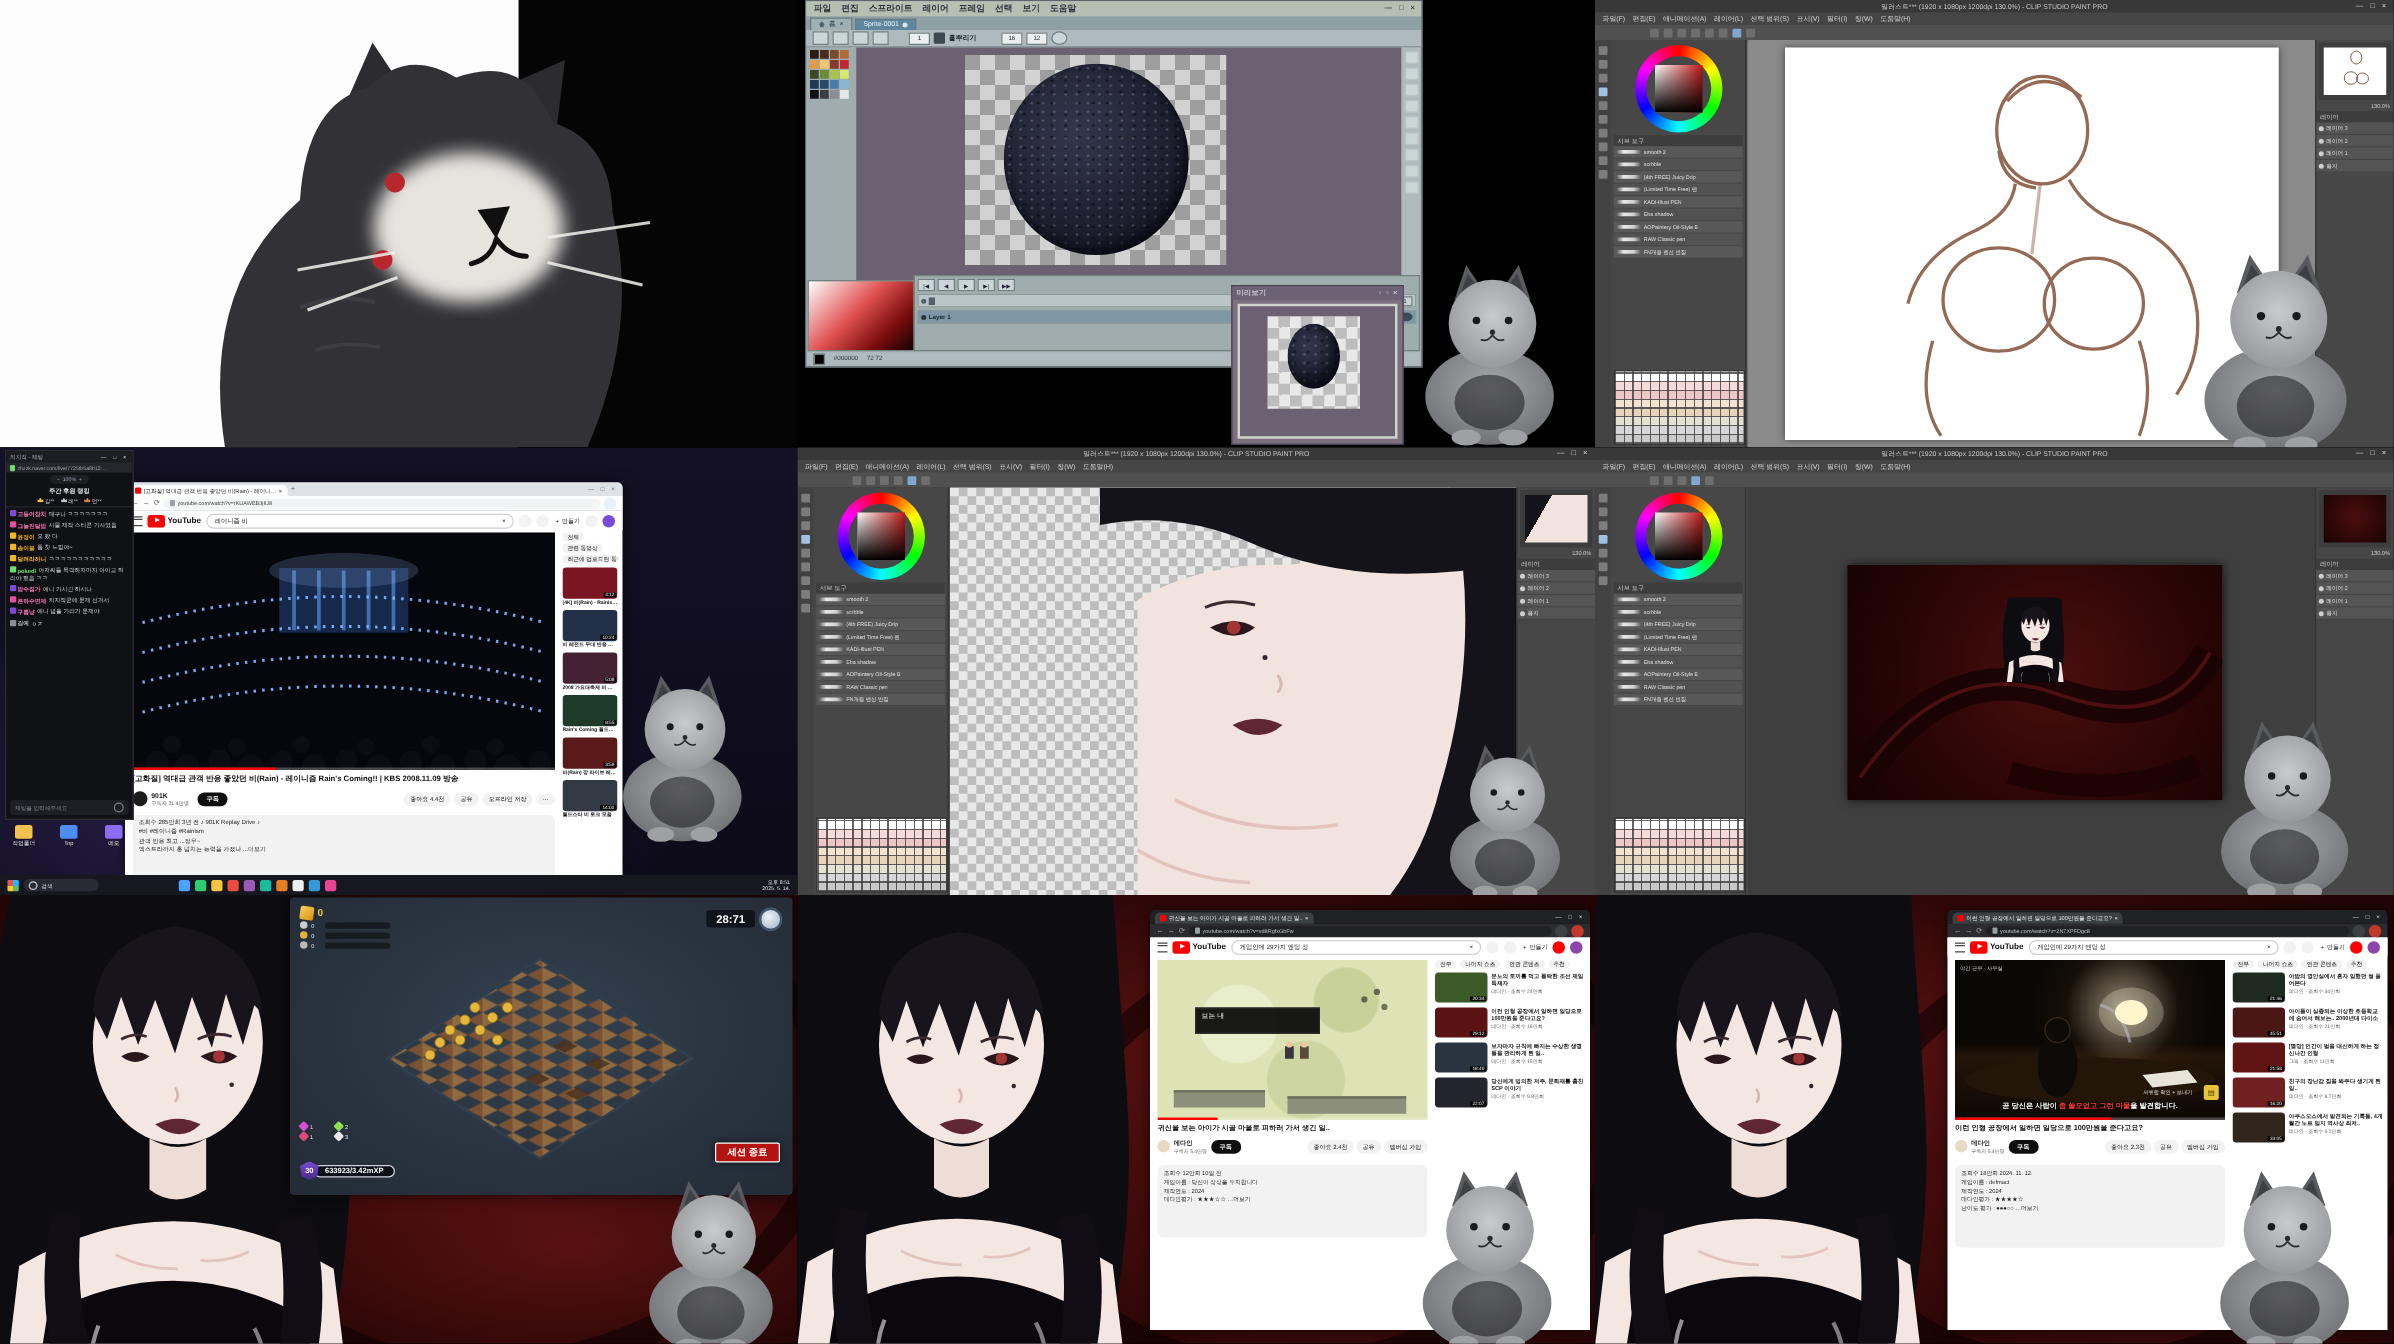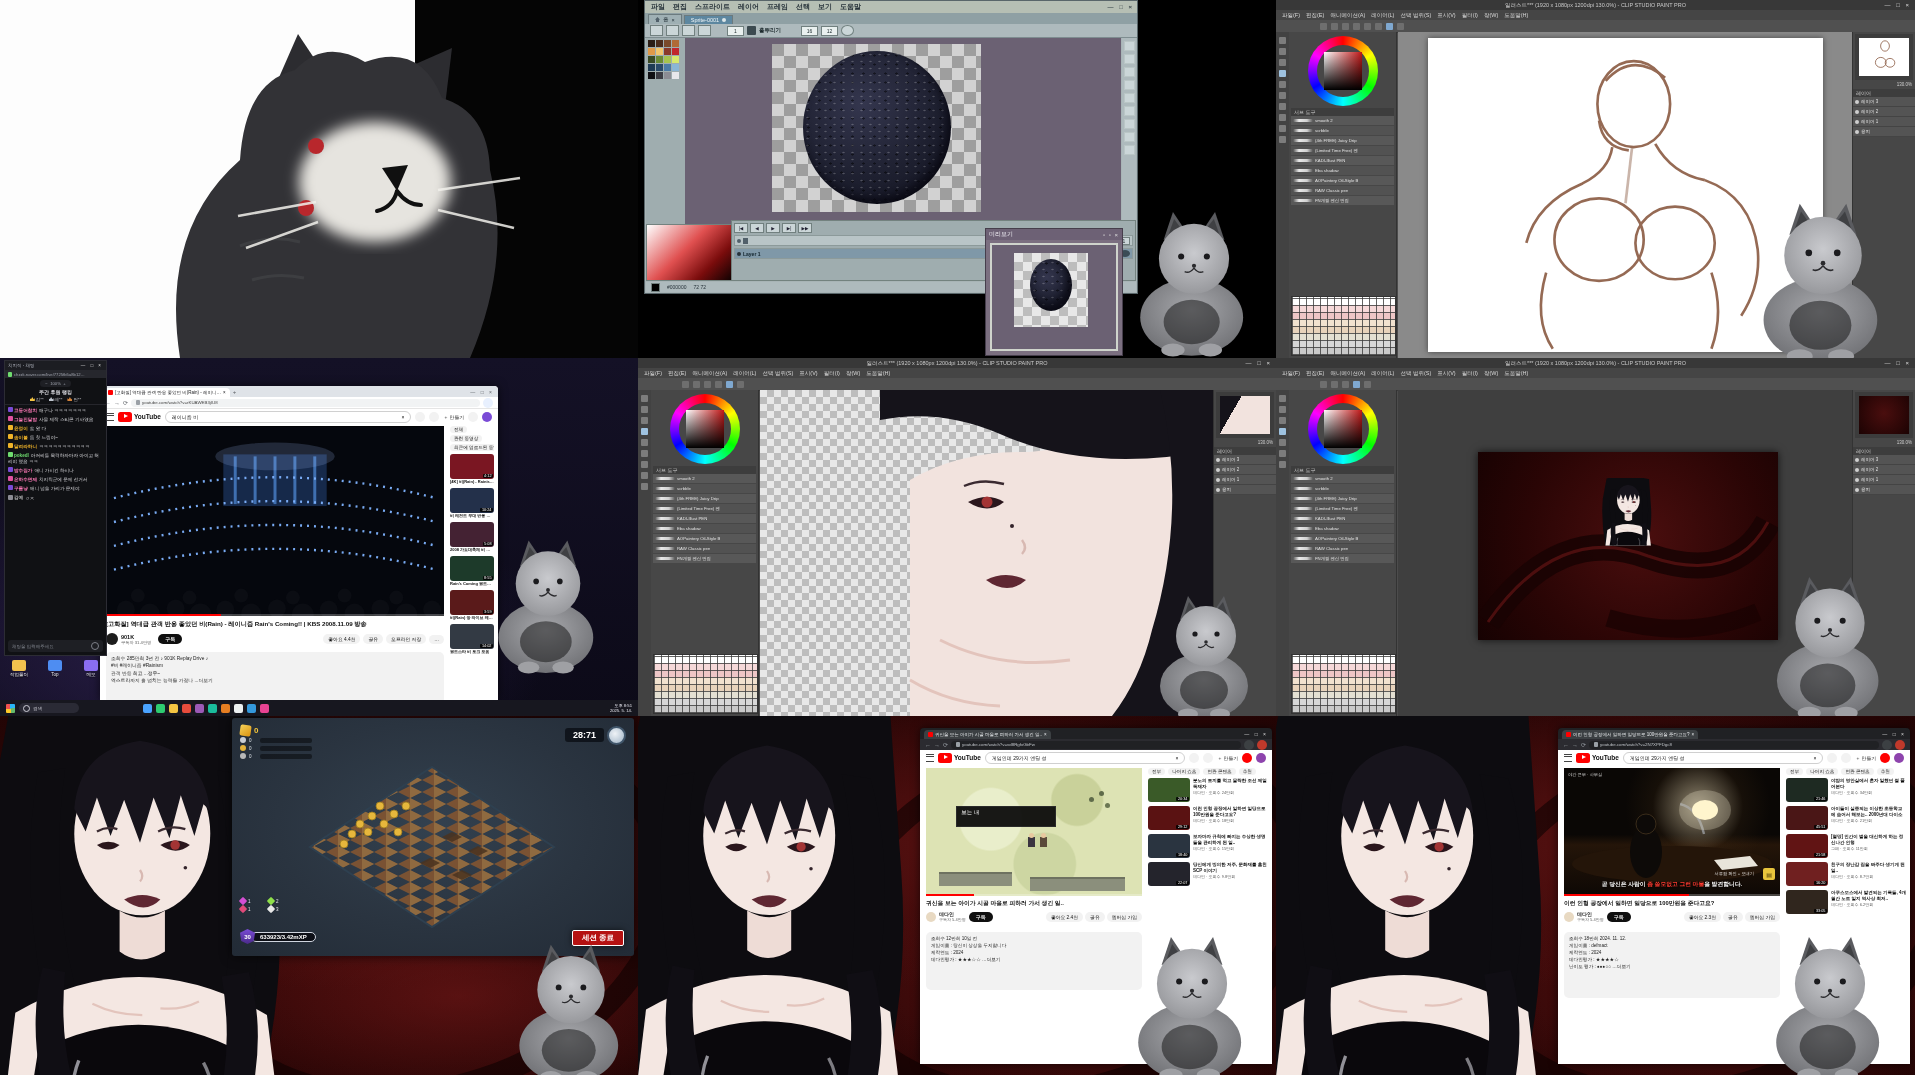"세션 종료" button.gend { bottom: 10px -> 26px }
